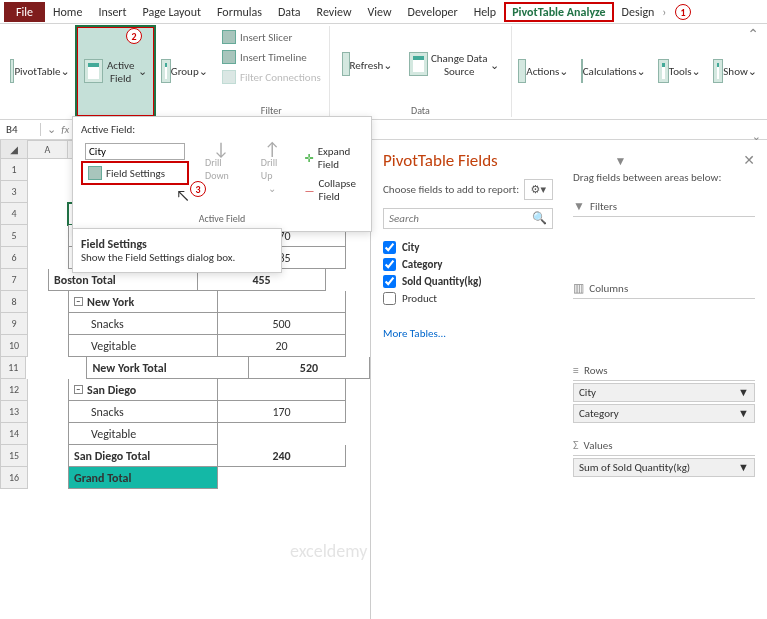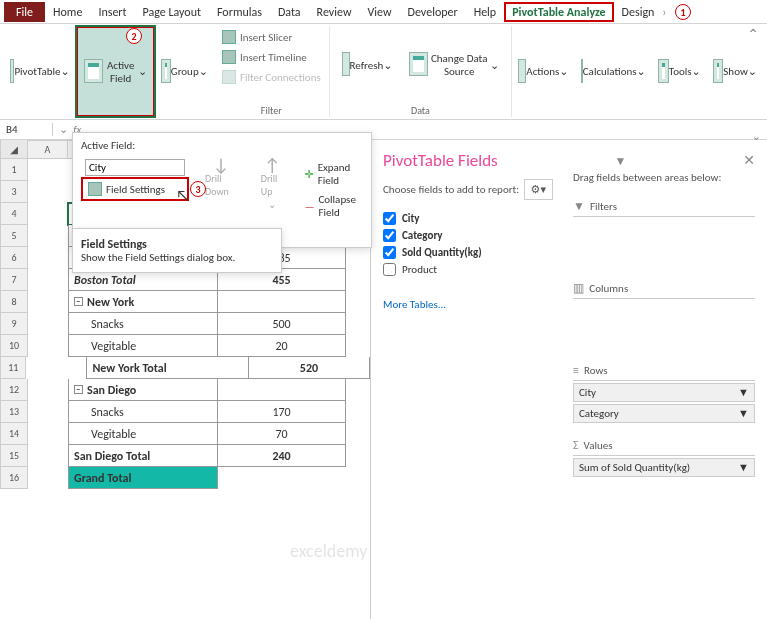"B4" .nbox { width: 53px -> 41px }
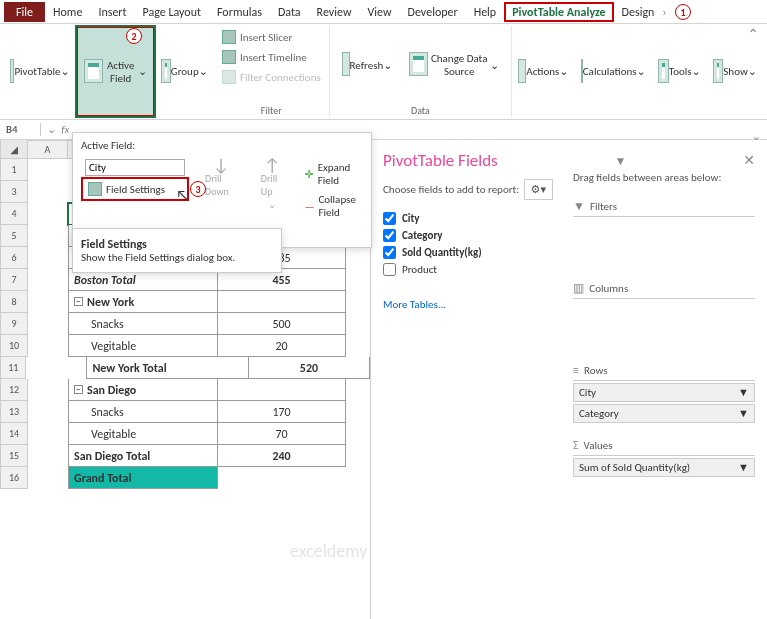"Active Field:" .dropdown { top: 132px -> 116px }
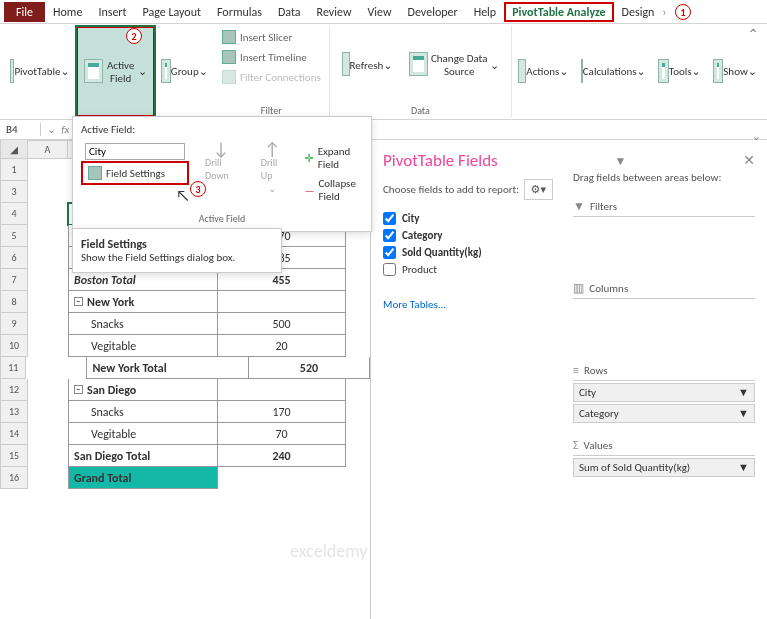"PivotTable Fields" .pane h2 { color: #ec4899 -> #c2410c }
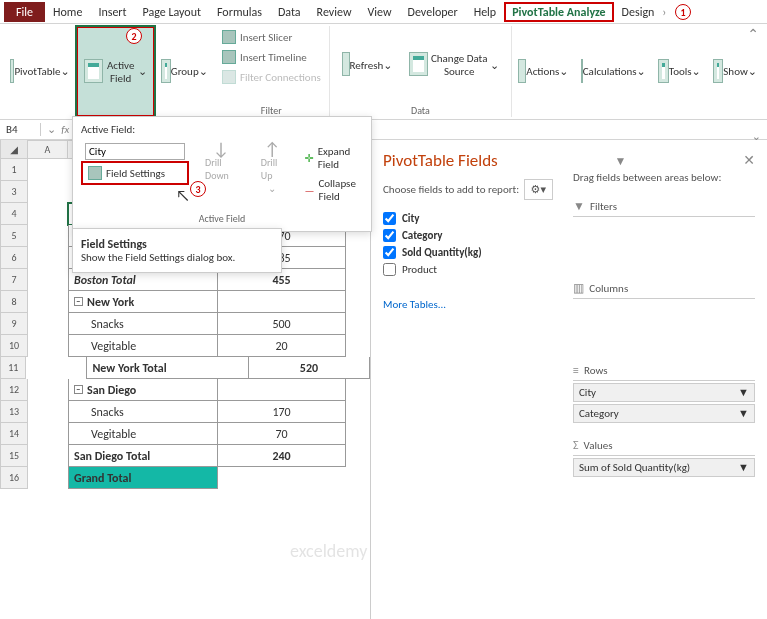"Search" div { html: none -> <div> <input> <span>🔍</span> </div> }
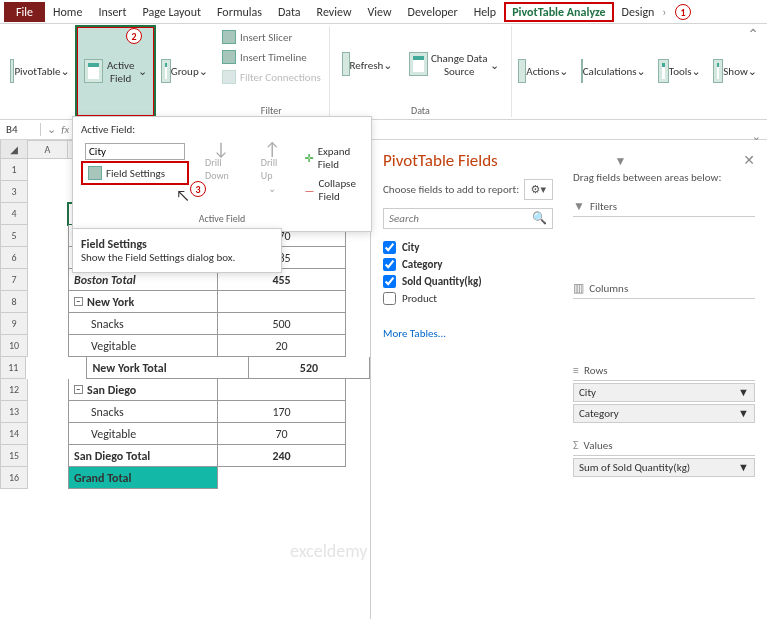"Boston Total" div.cell { font-style: italic -> none; margin-left: 40px -> 20px }
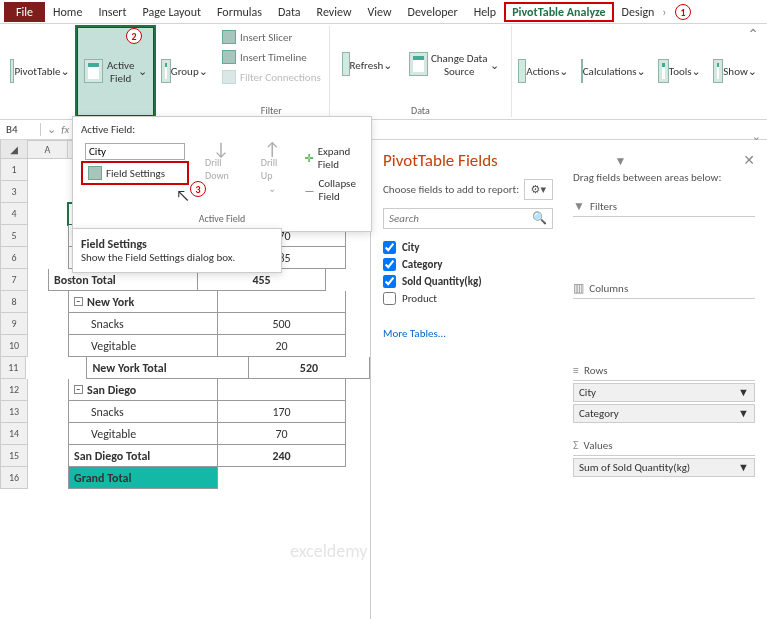"70" div.cell { html: <div>70</div> -> none }
